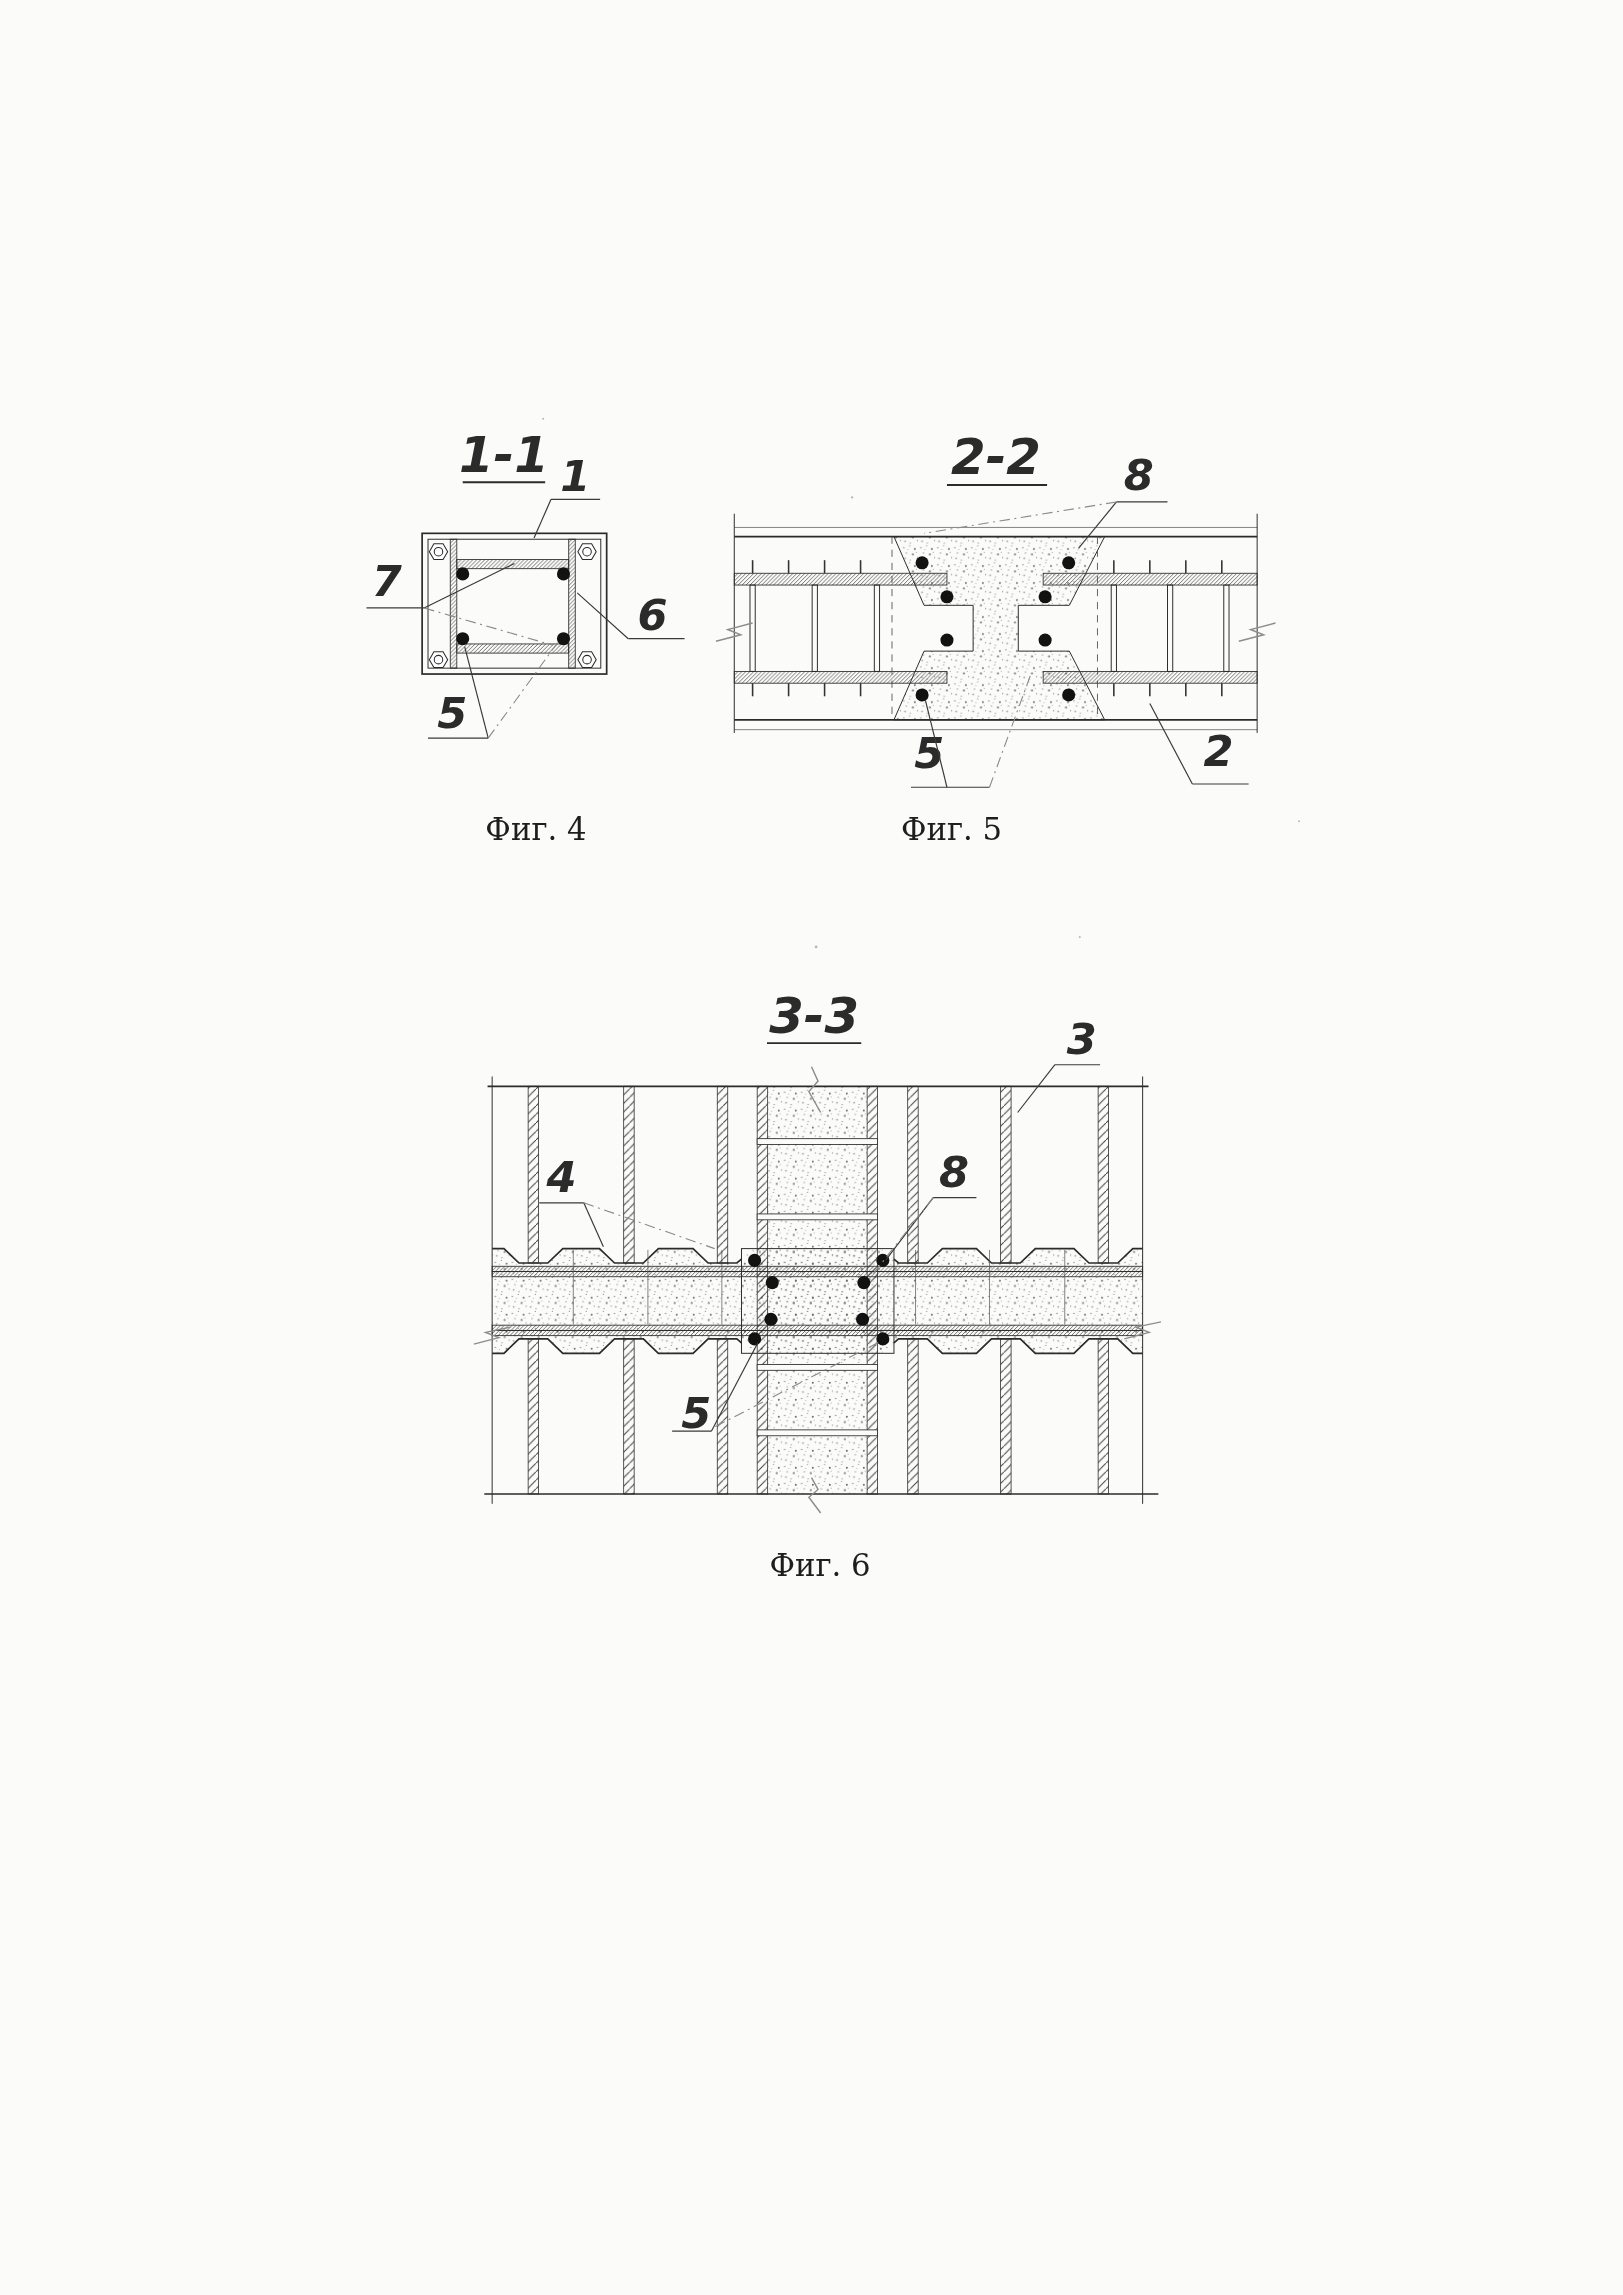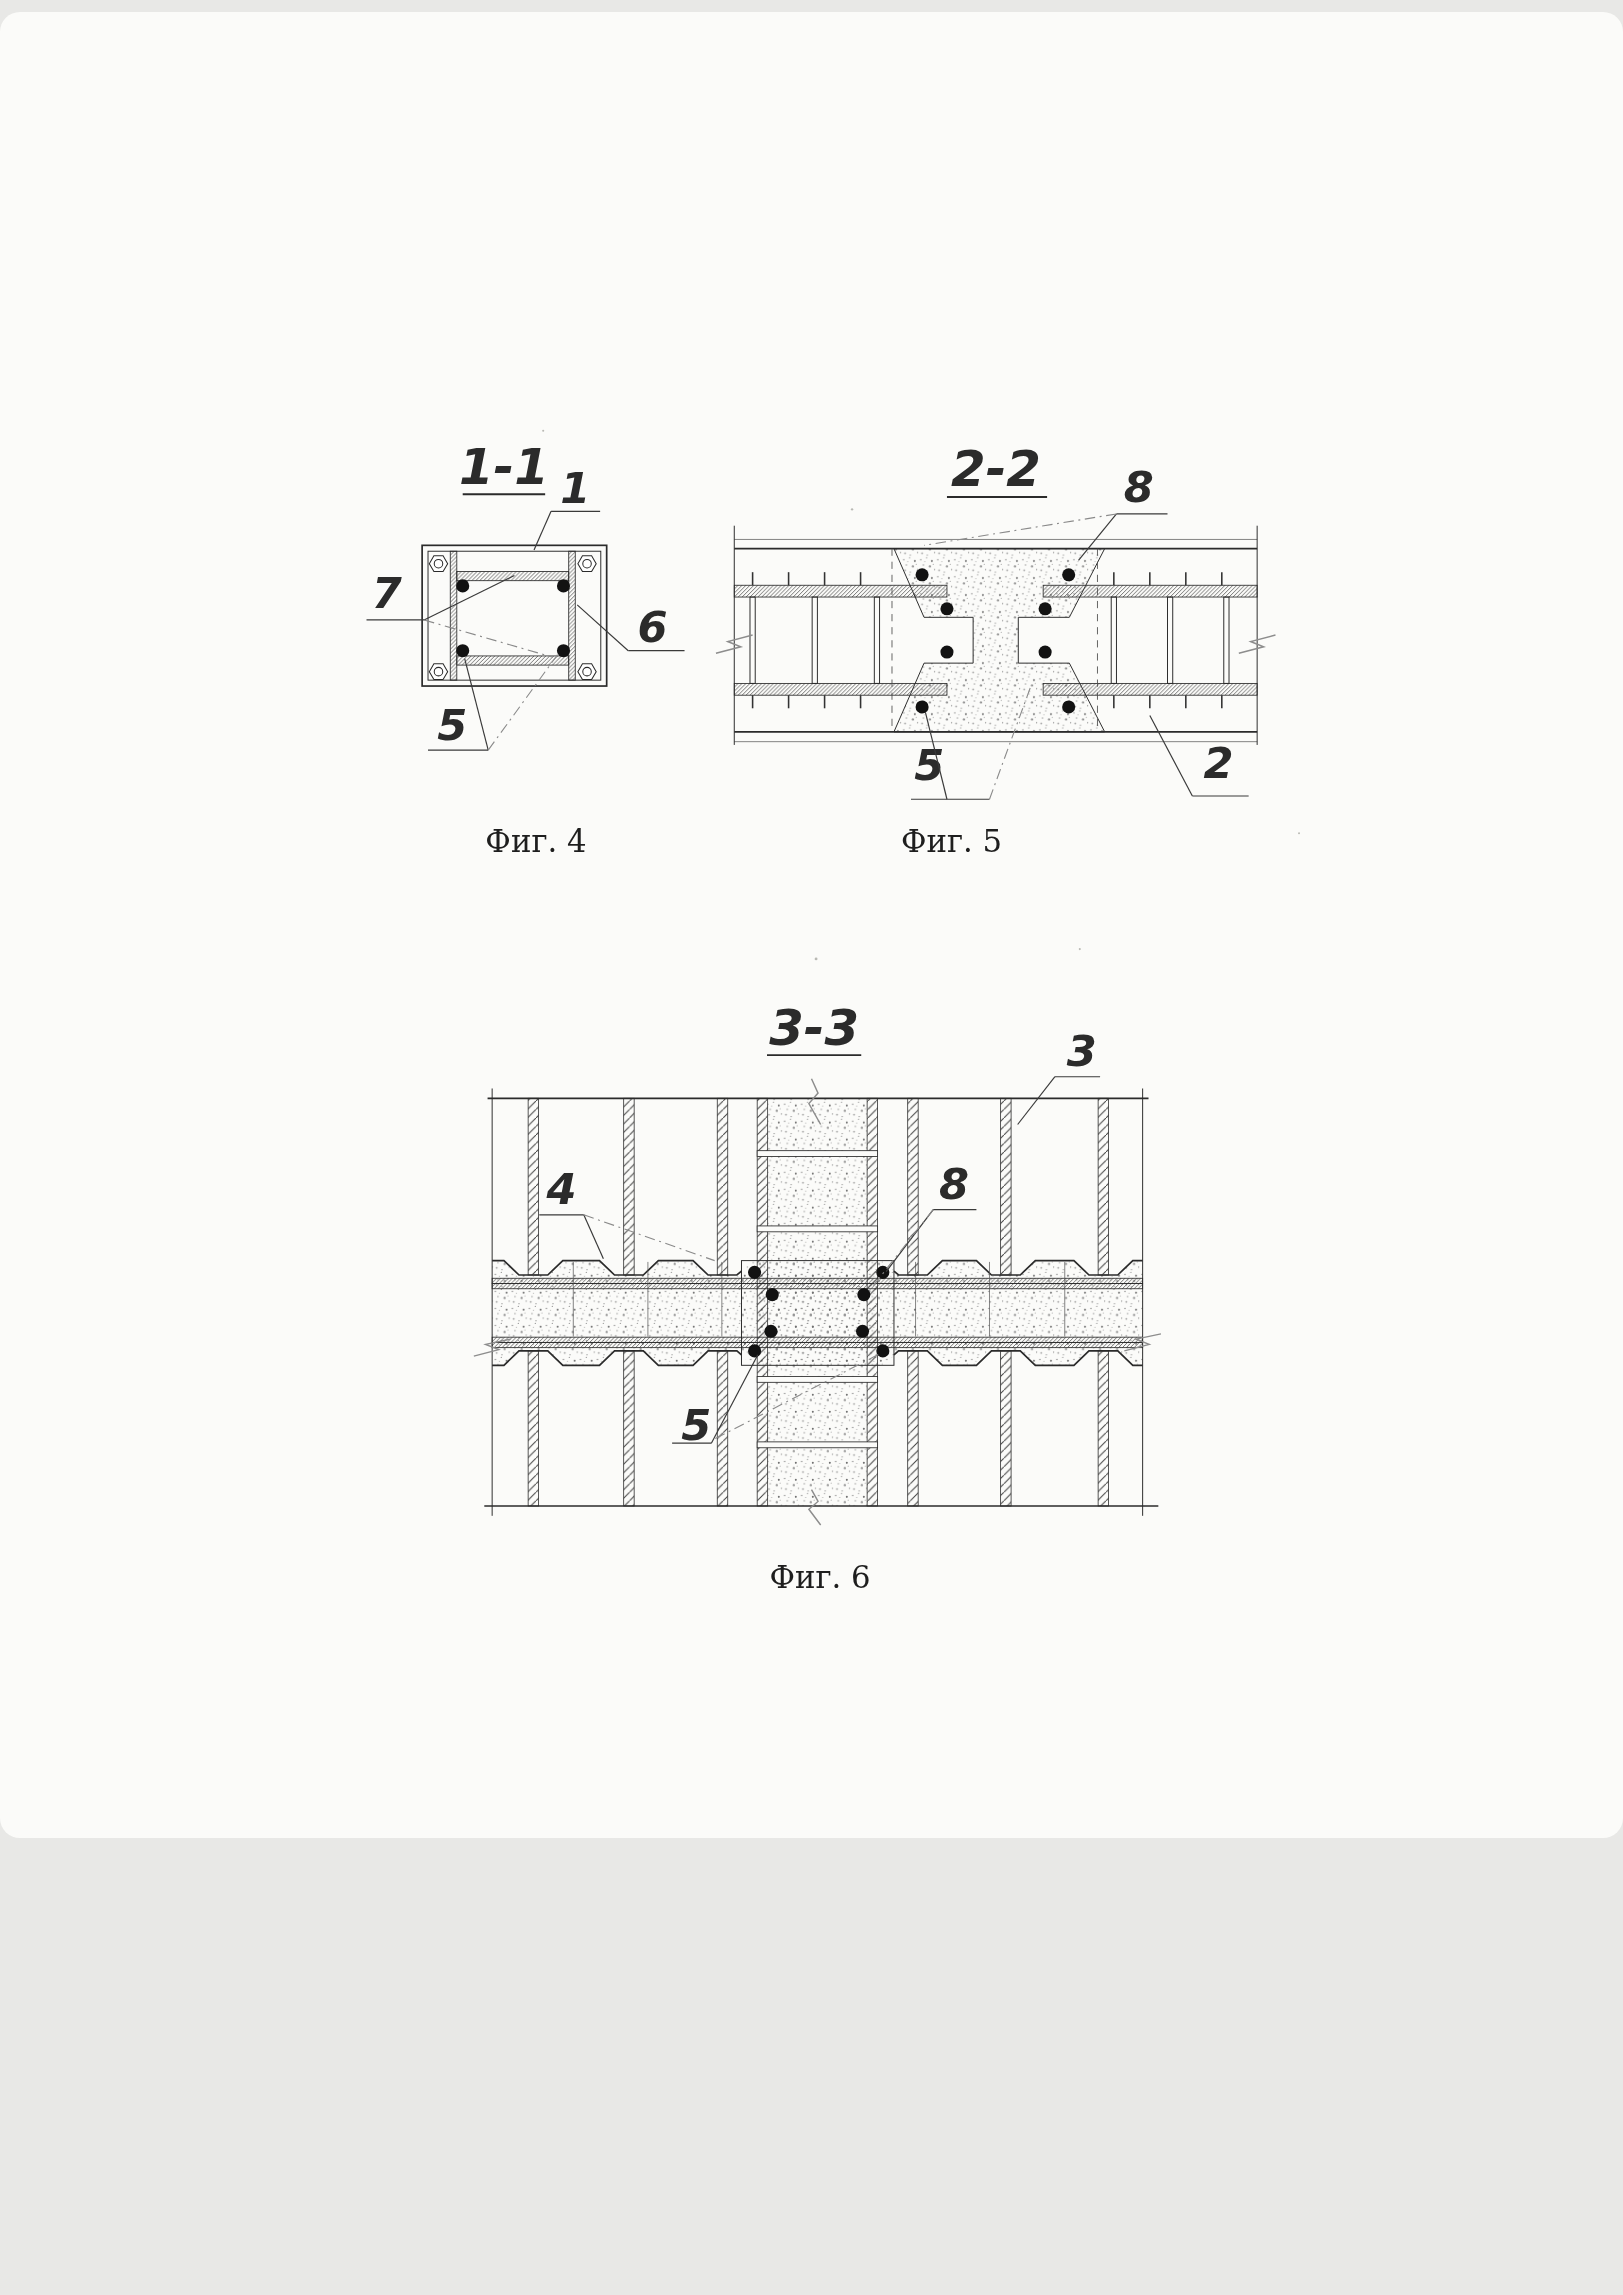"1-1" #sheet { border-radius: 20px -> none; height: 1826px -> 2295px; margin: 12px auto -> 0 auto }
